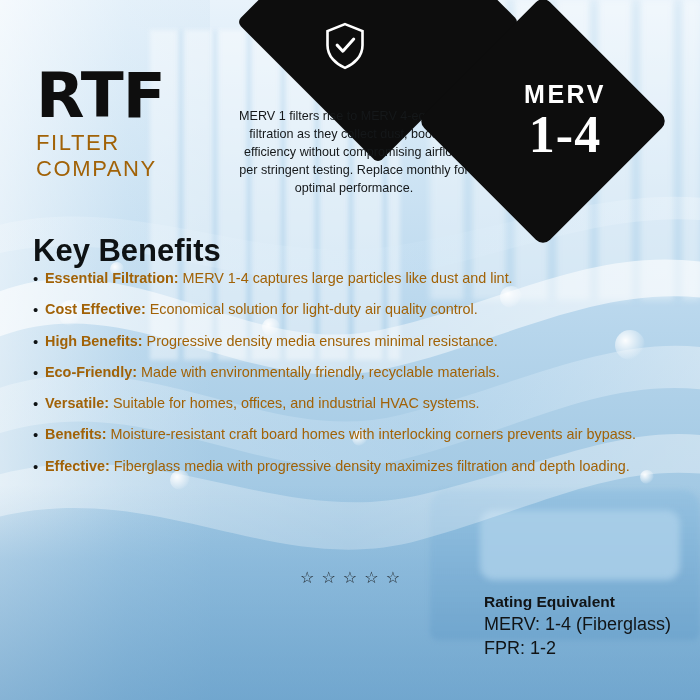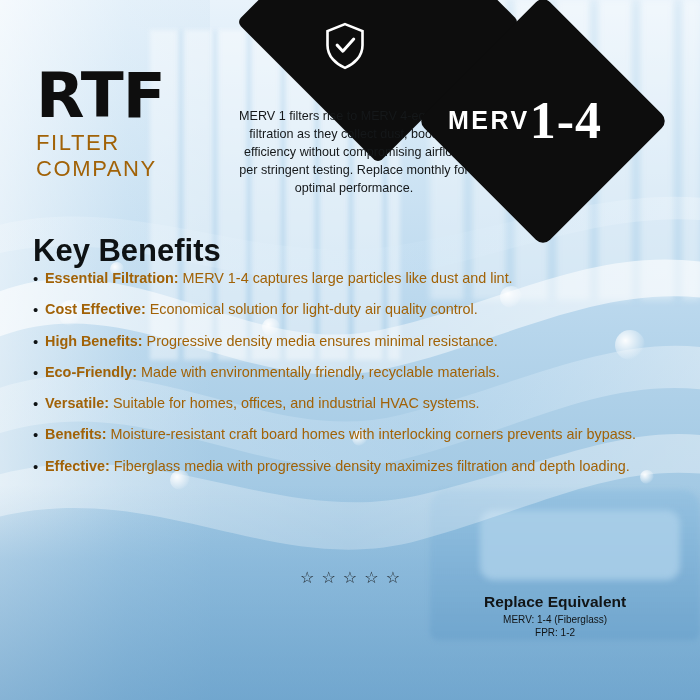"MERV" .merv-inner { flex-direction: row -> column; left: 436px -> 476px }
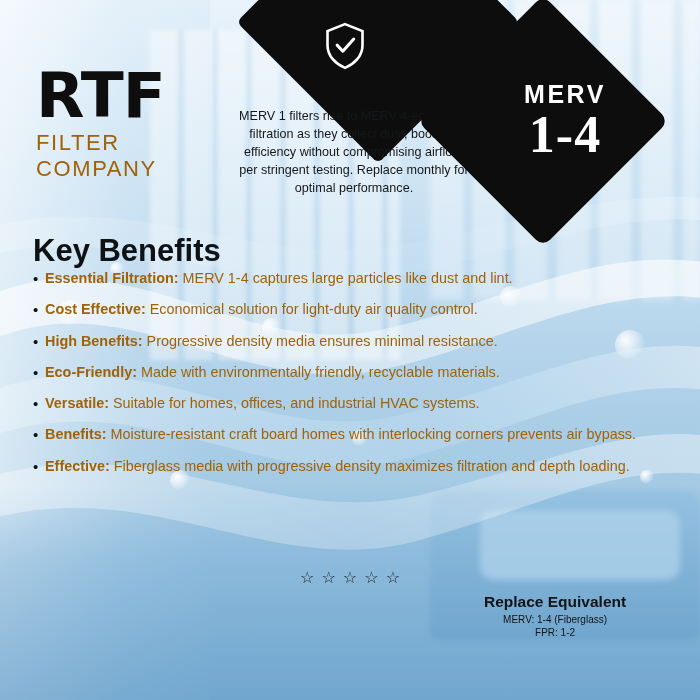"Replace Equivalent" div.rating-title { text: Replace -> Rating }
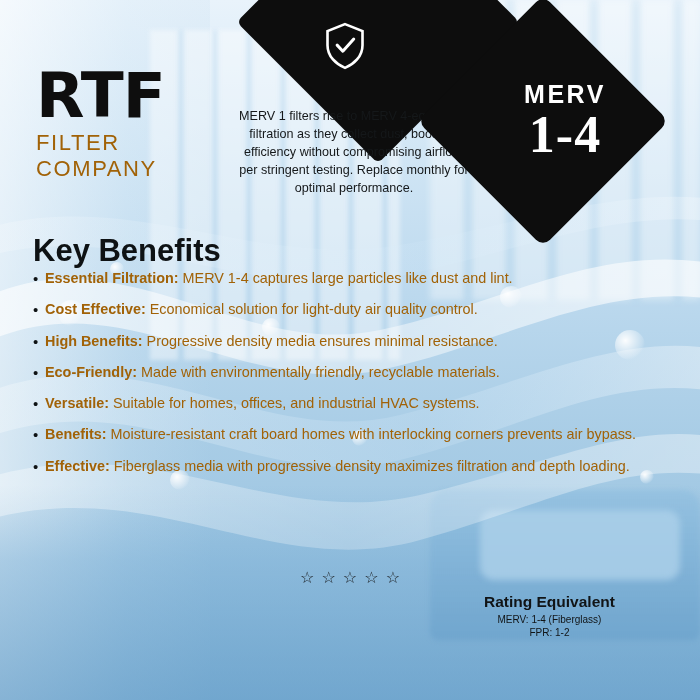"MERV: 1-4 (Fiberglass)" .rating-line { font-size: 10px -> 18px; text-align: center -> none }
